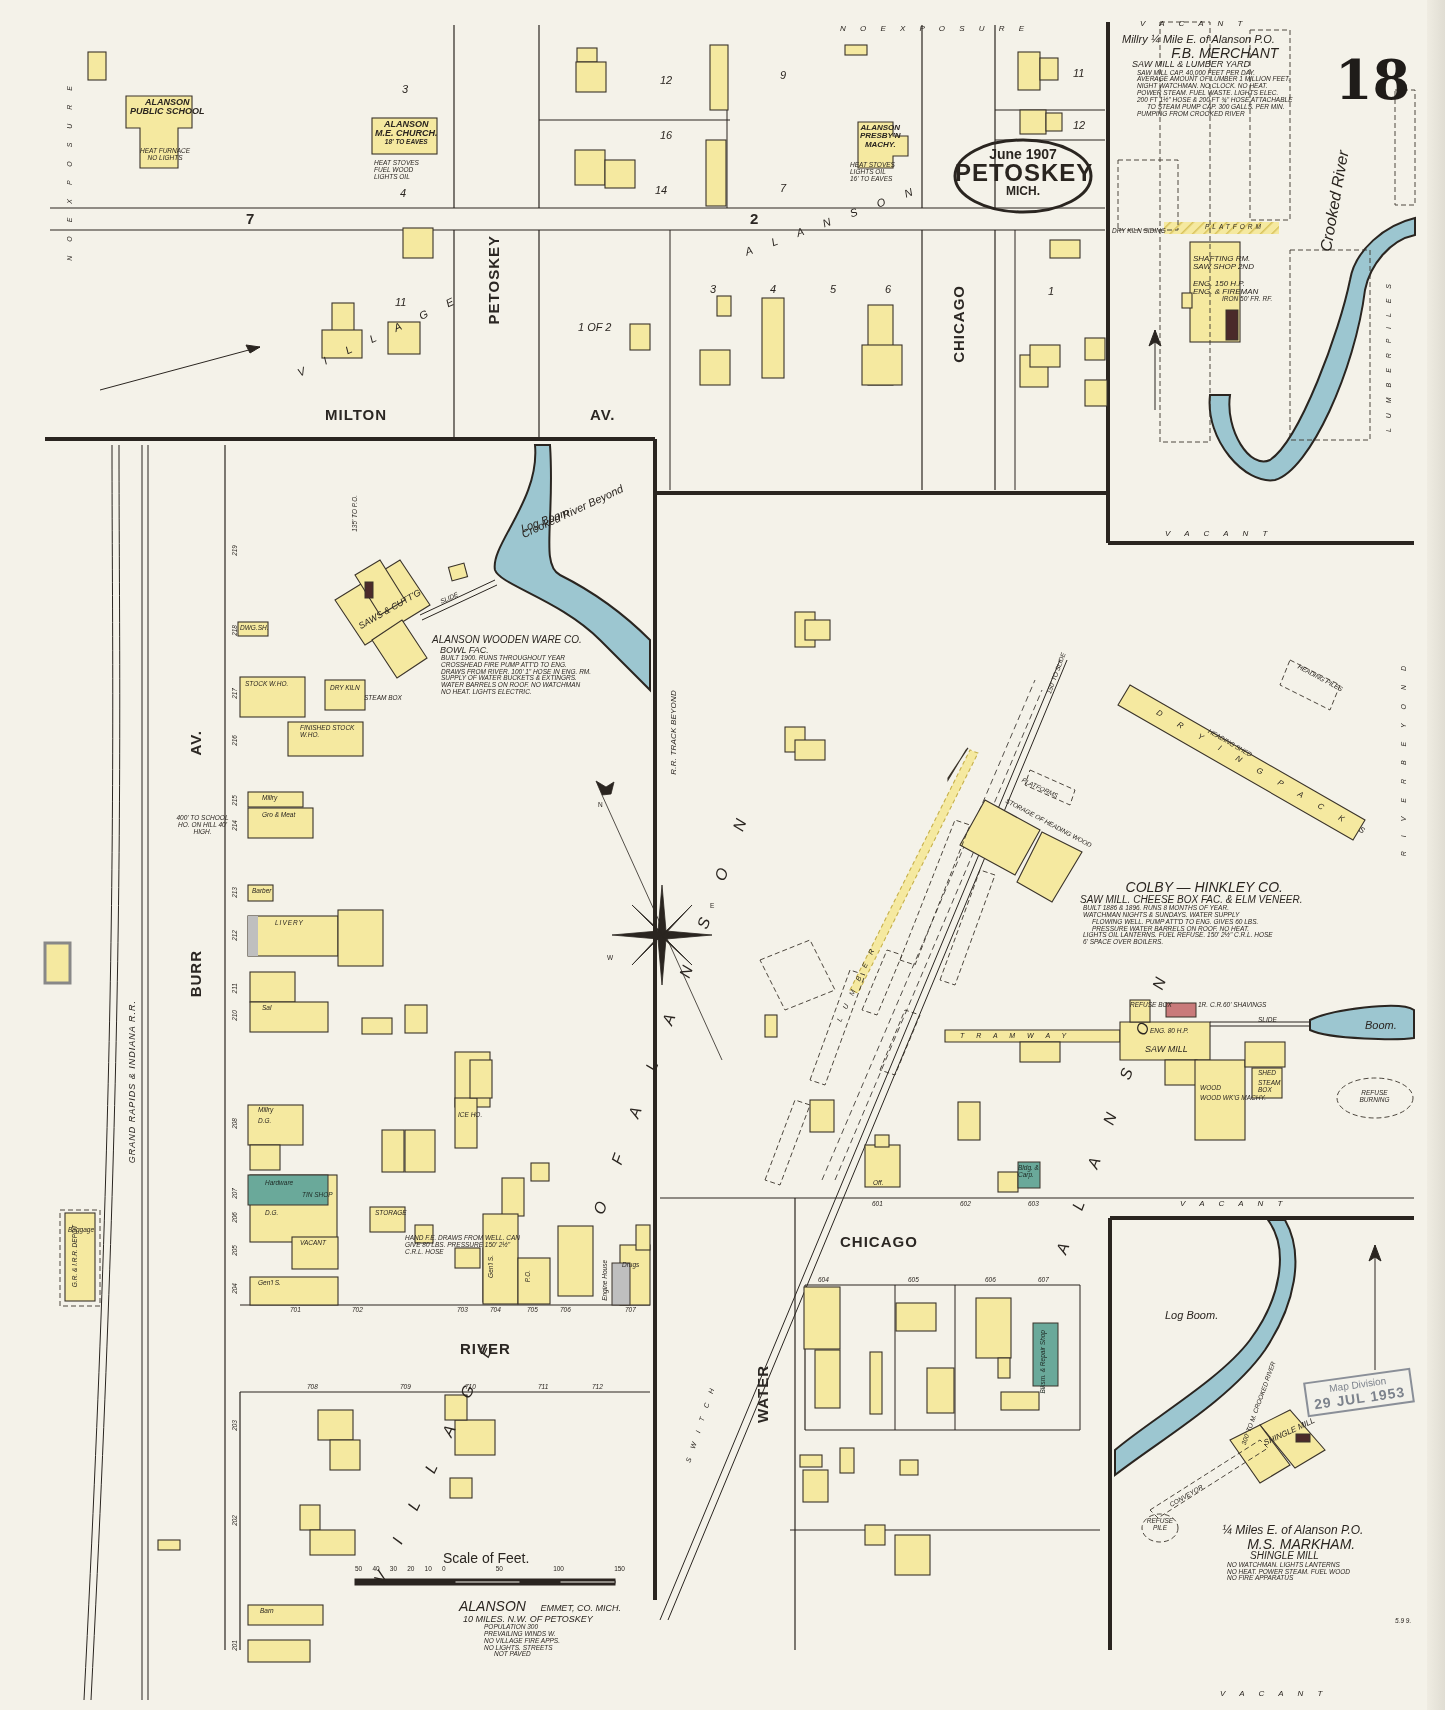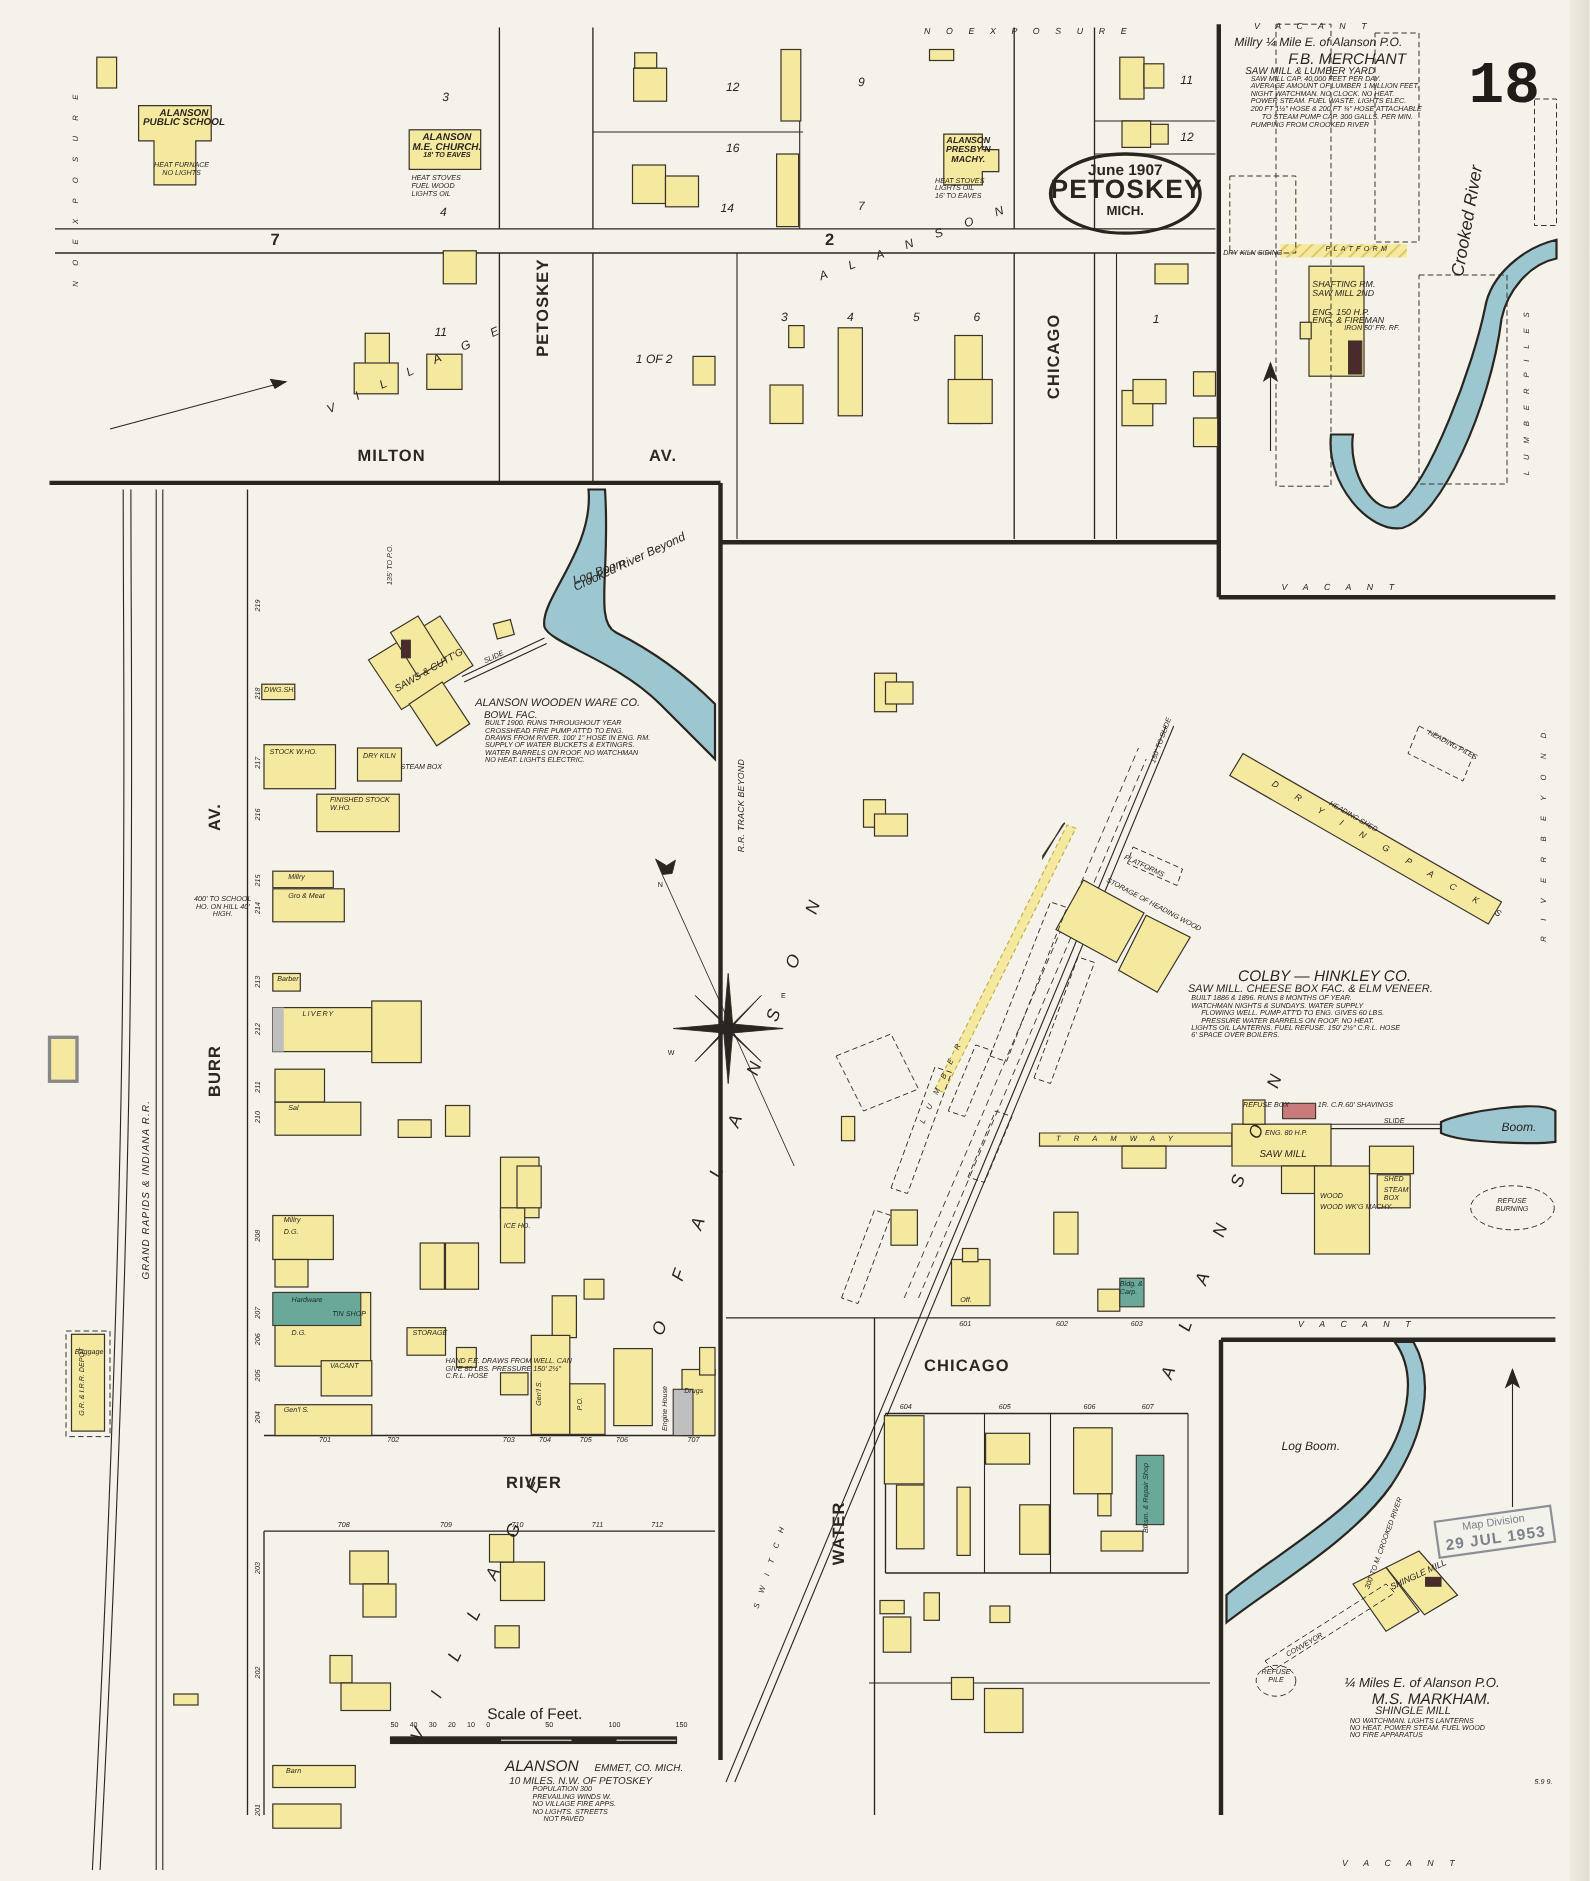"18" div.t { font-family: Liberation Mono, monospace -> none }
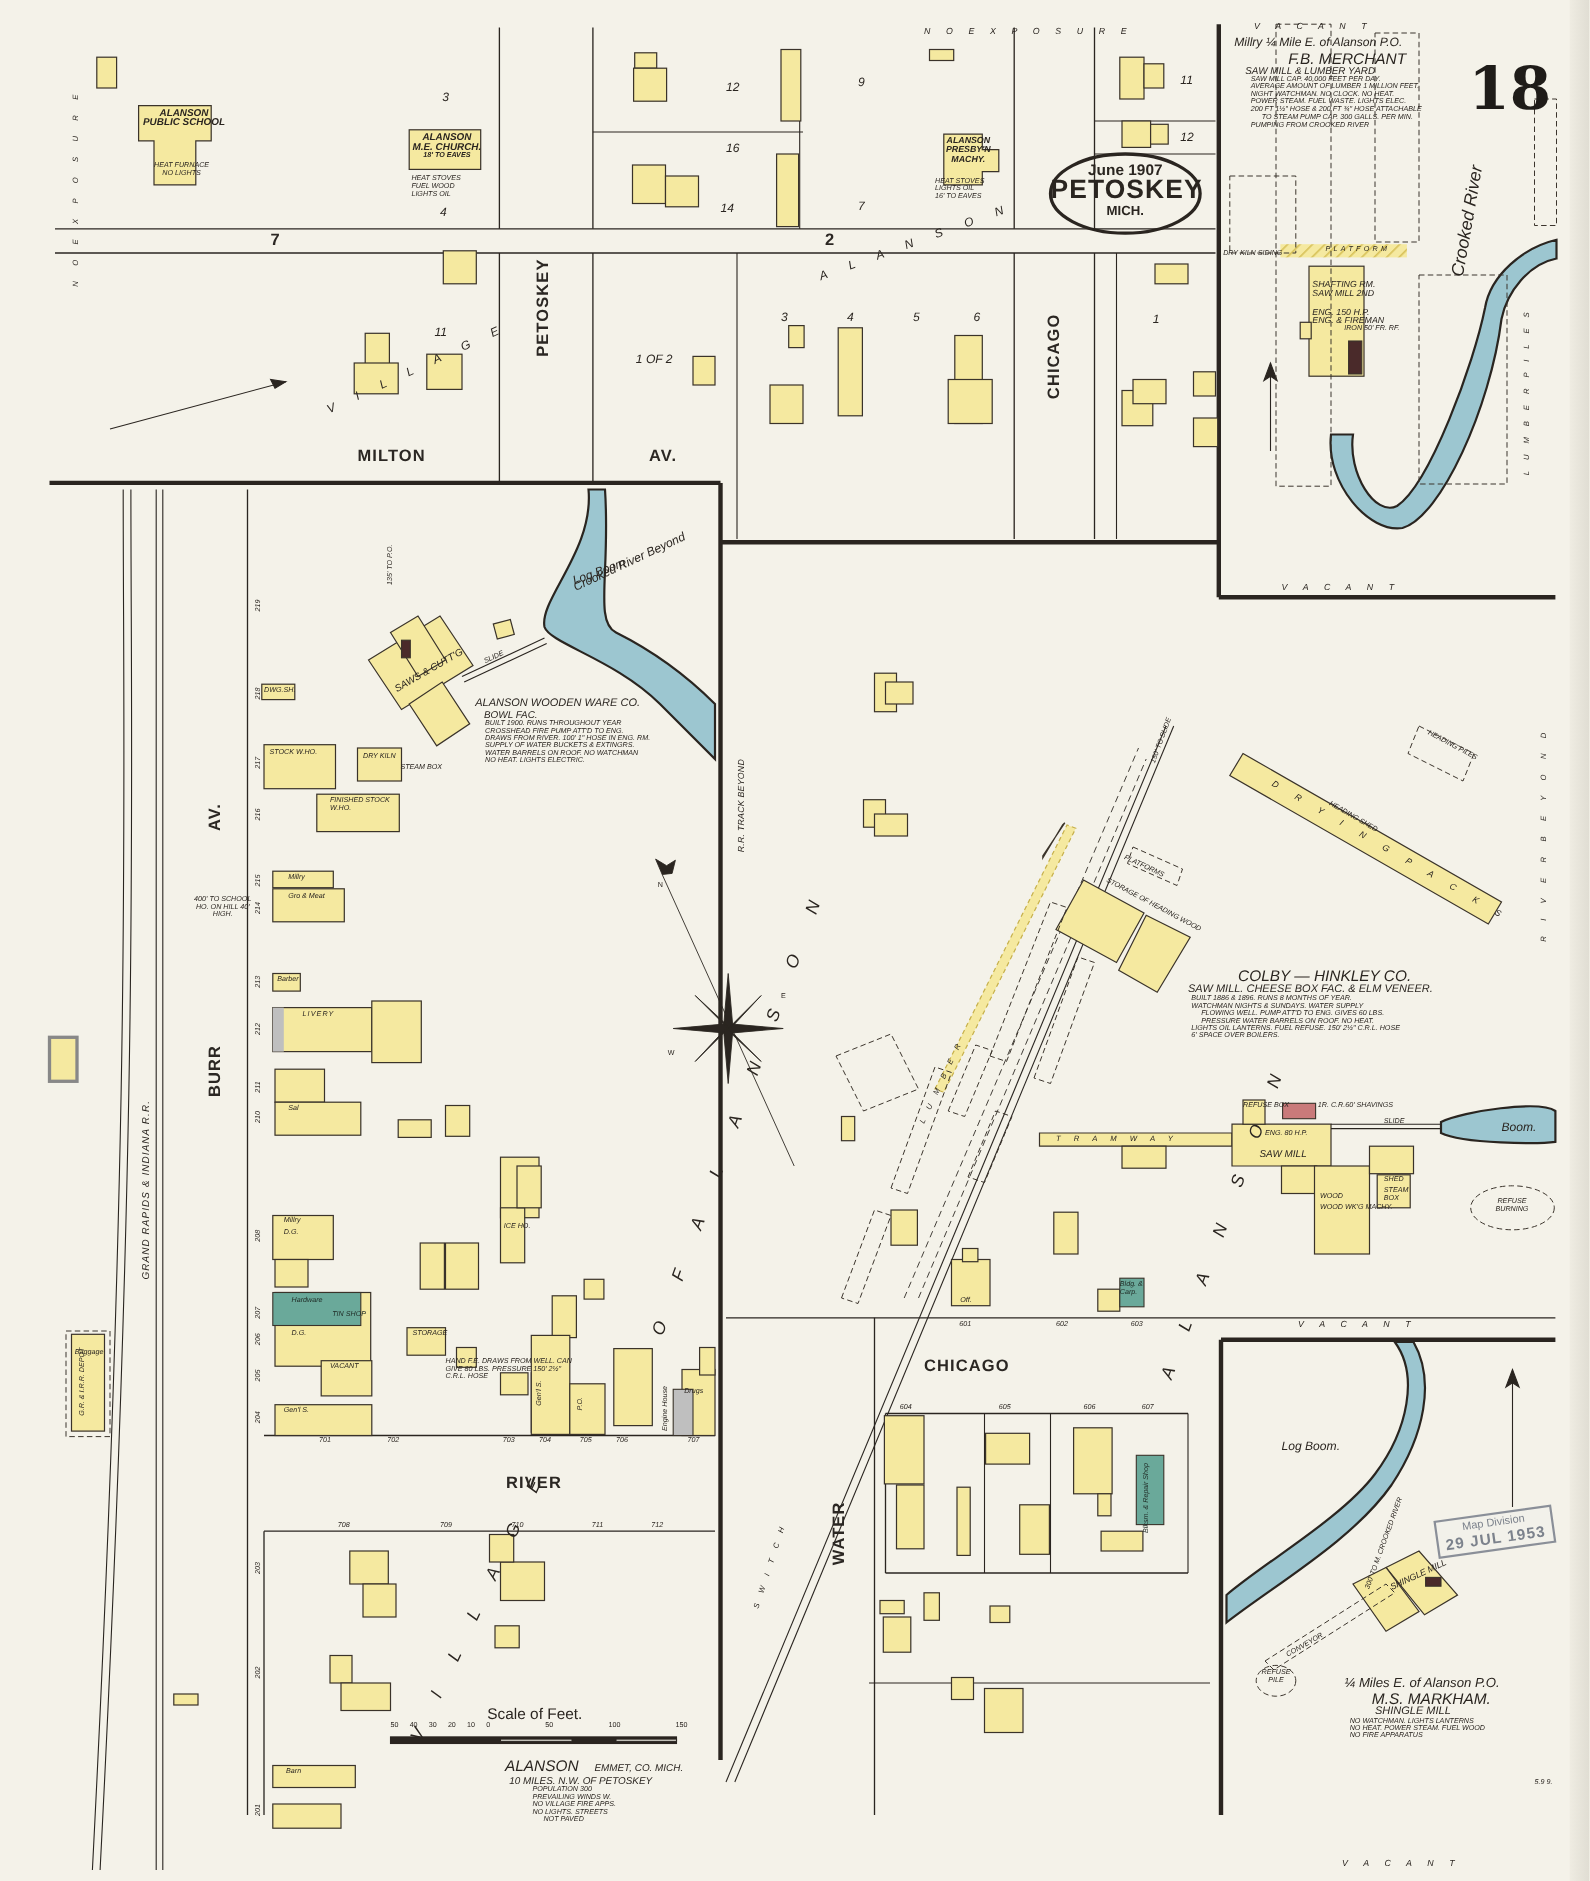"SAW MILL 2ND" div { text: MILL -> SHOP }
